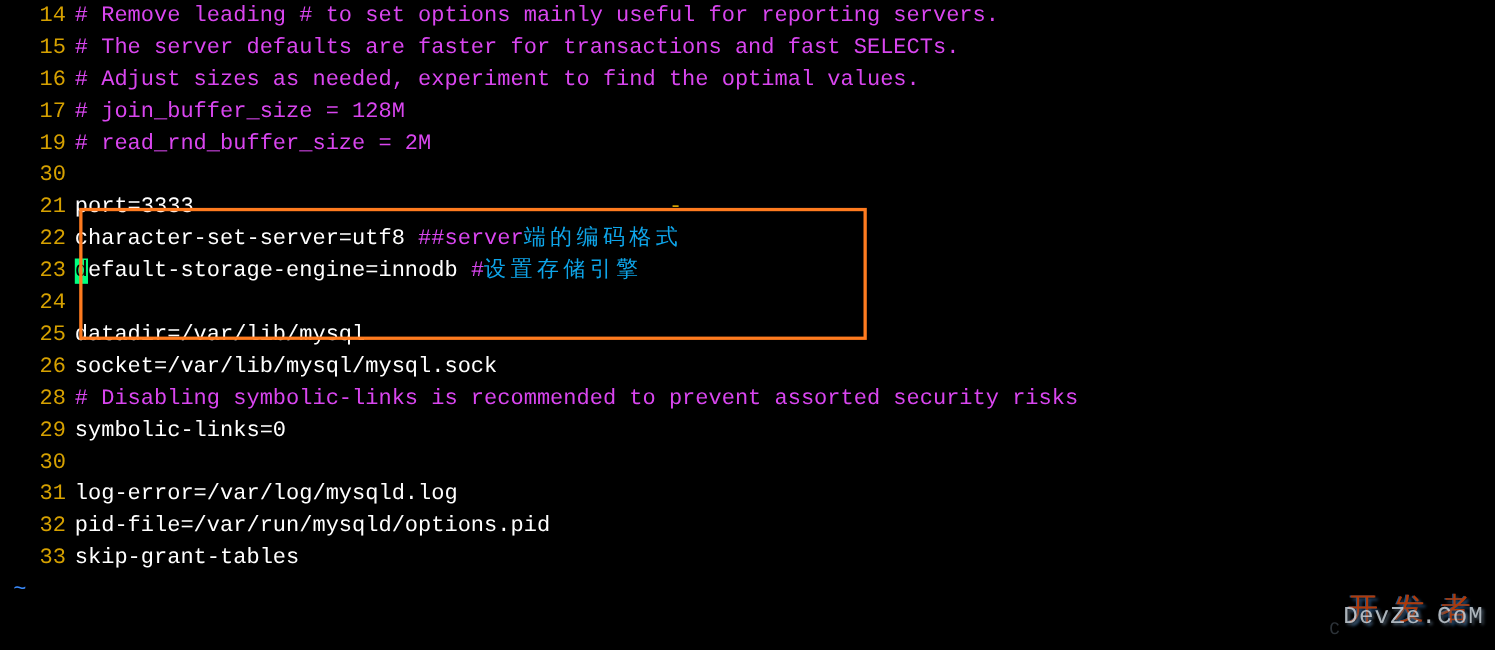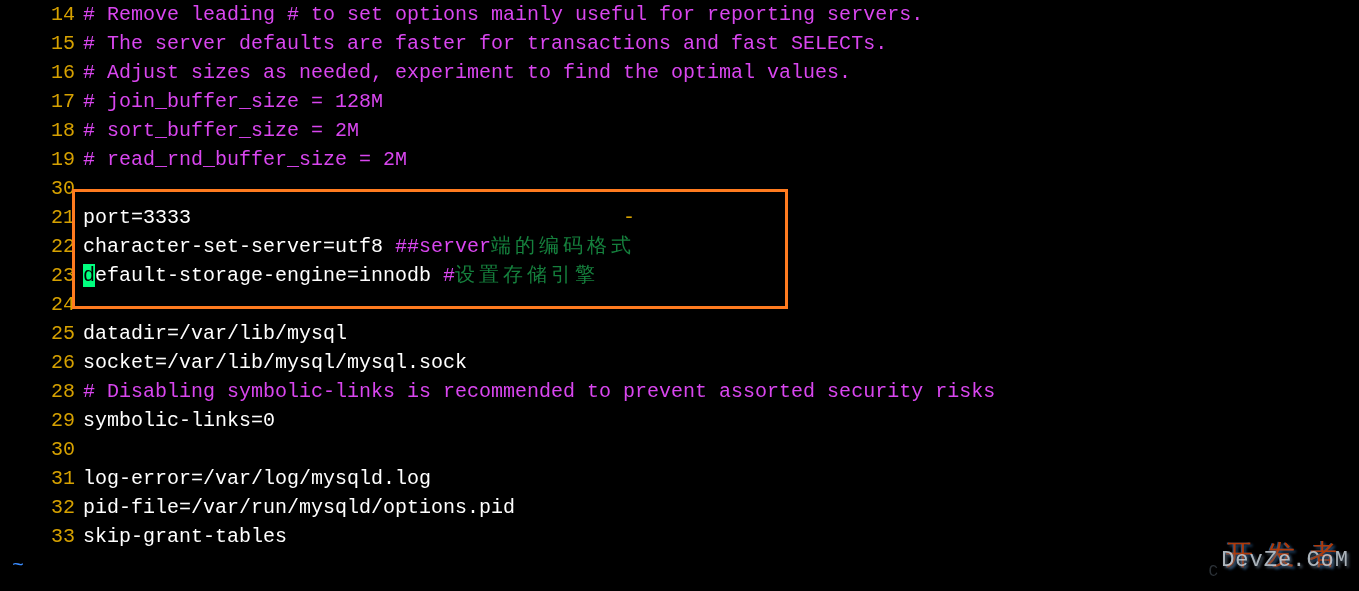"14" .line { padding-left: 15px -> none }
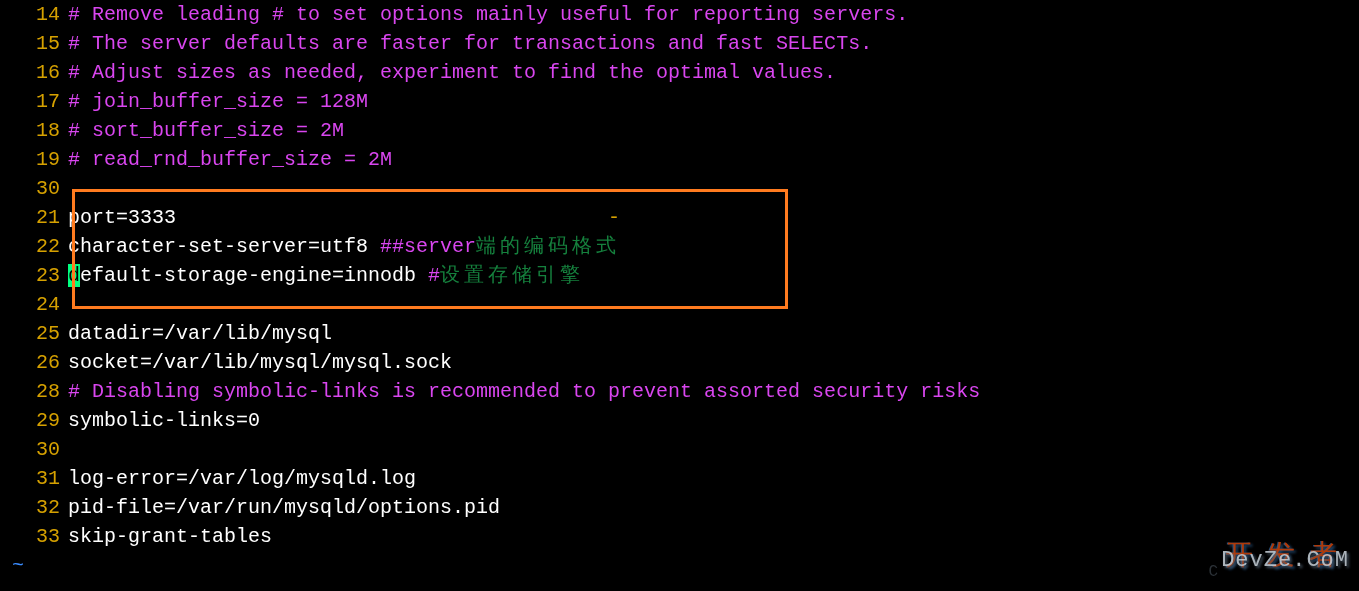"18" div.line { html: <div><span>18</span><span><span># sort_buffer_size = 2M</span></span></div> -> none }
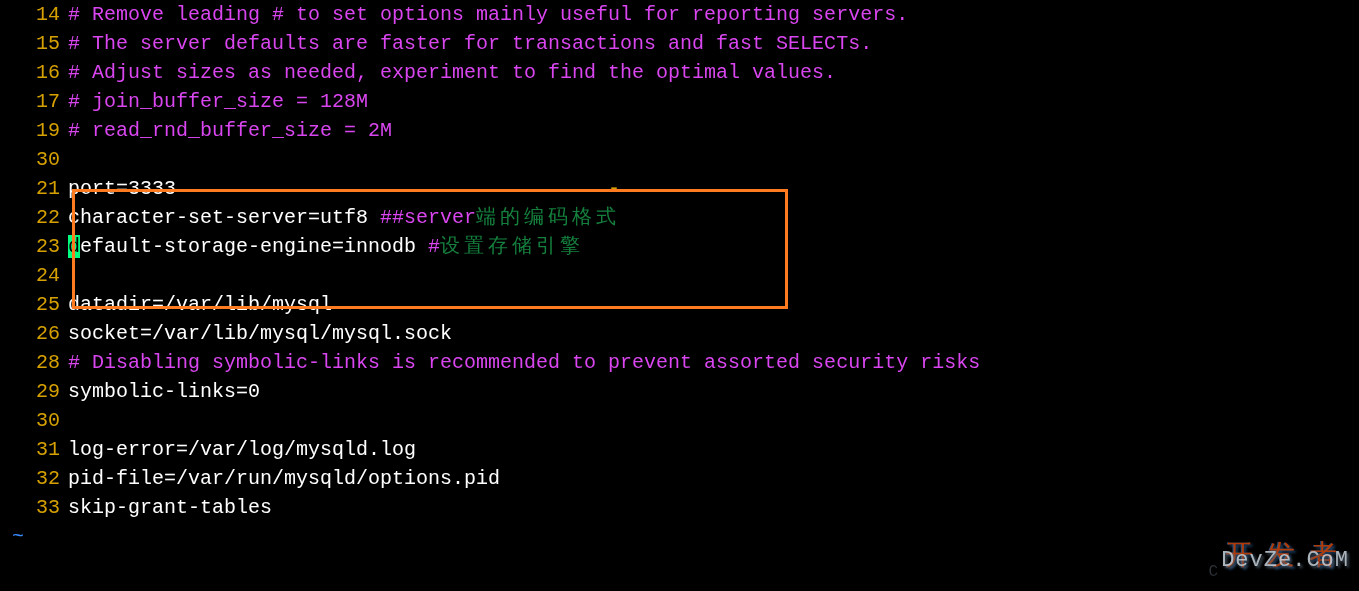"端的编码格式" .cjk { color: #15803d -> #0ea5e9 }
